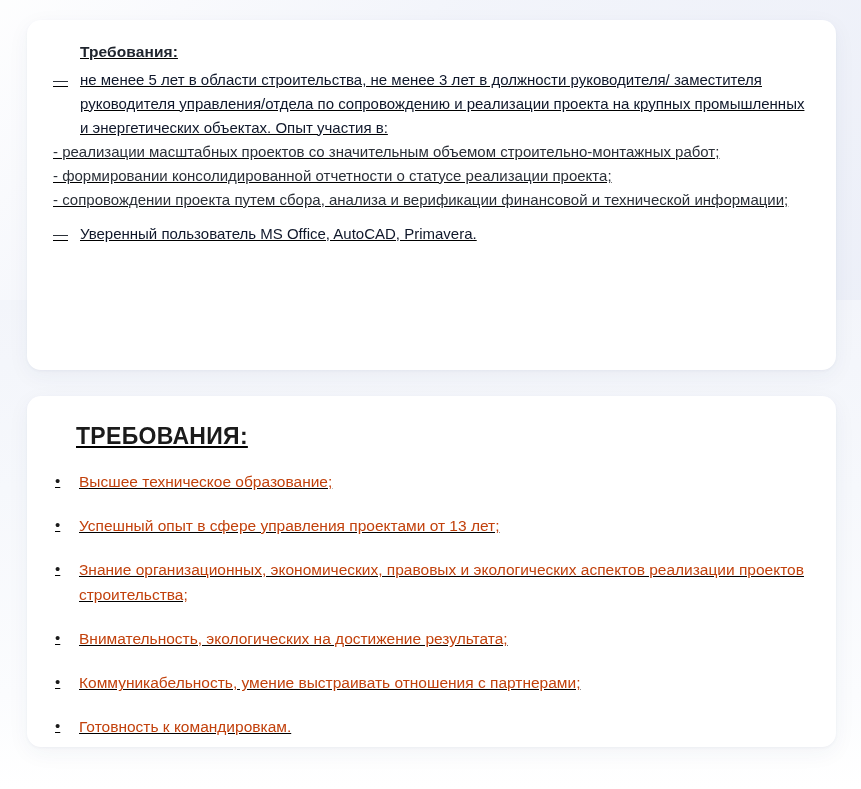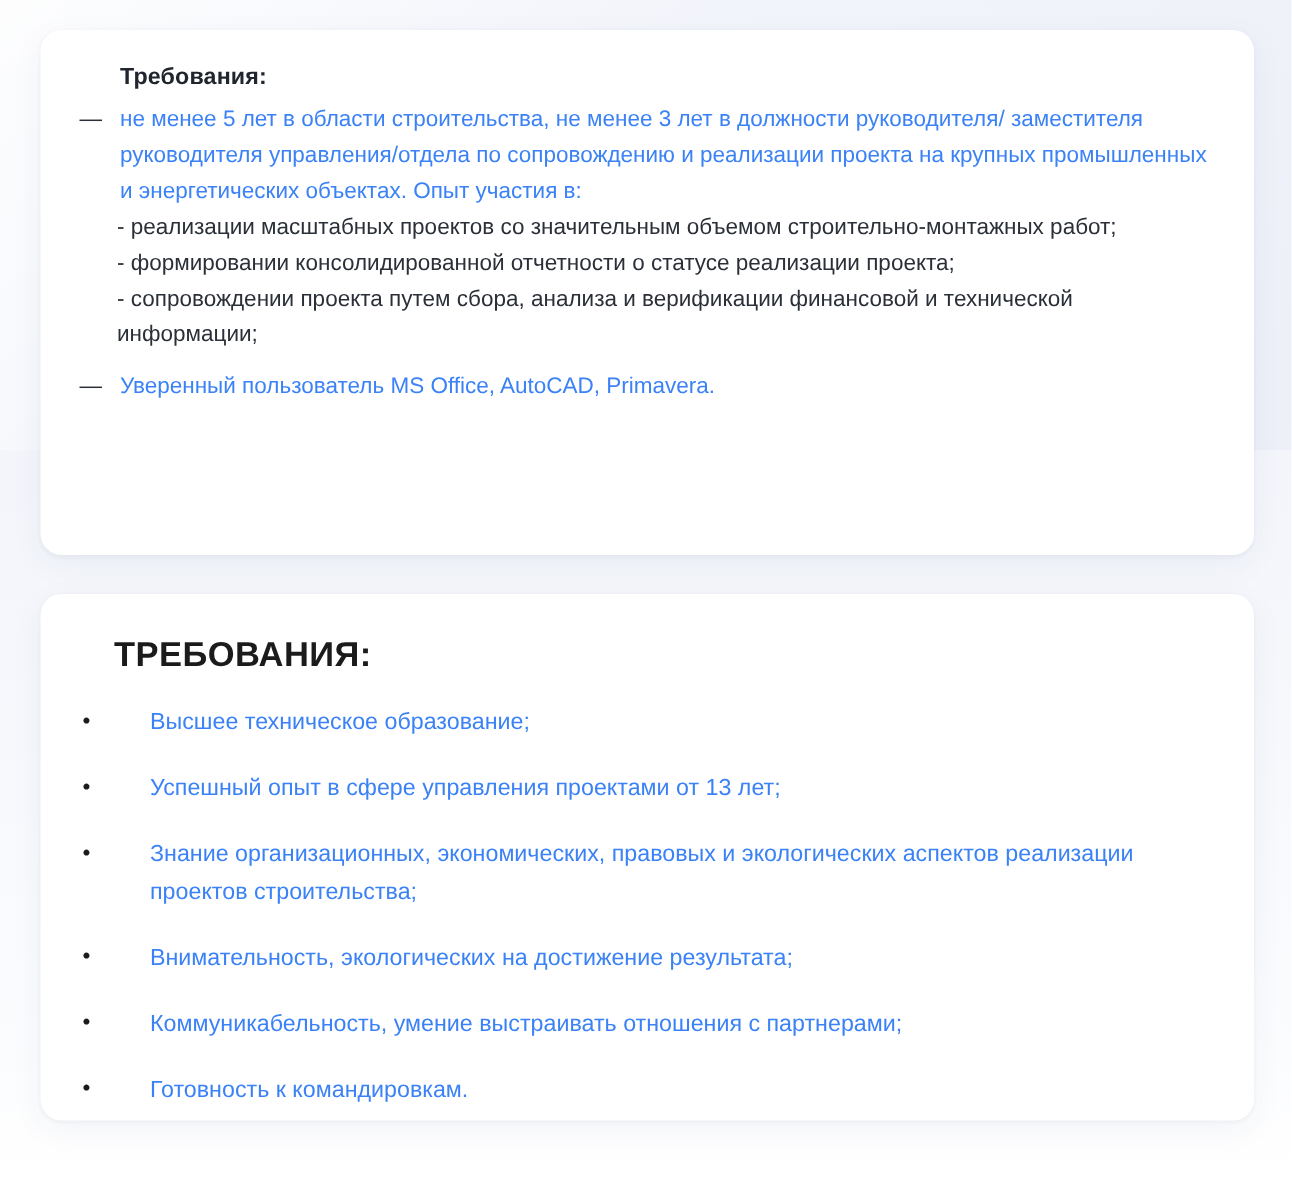"Требования:" .card { text-decoration: none -> underline }
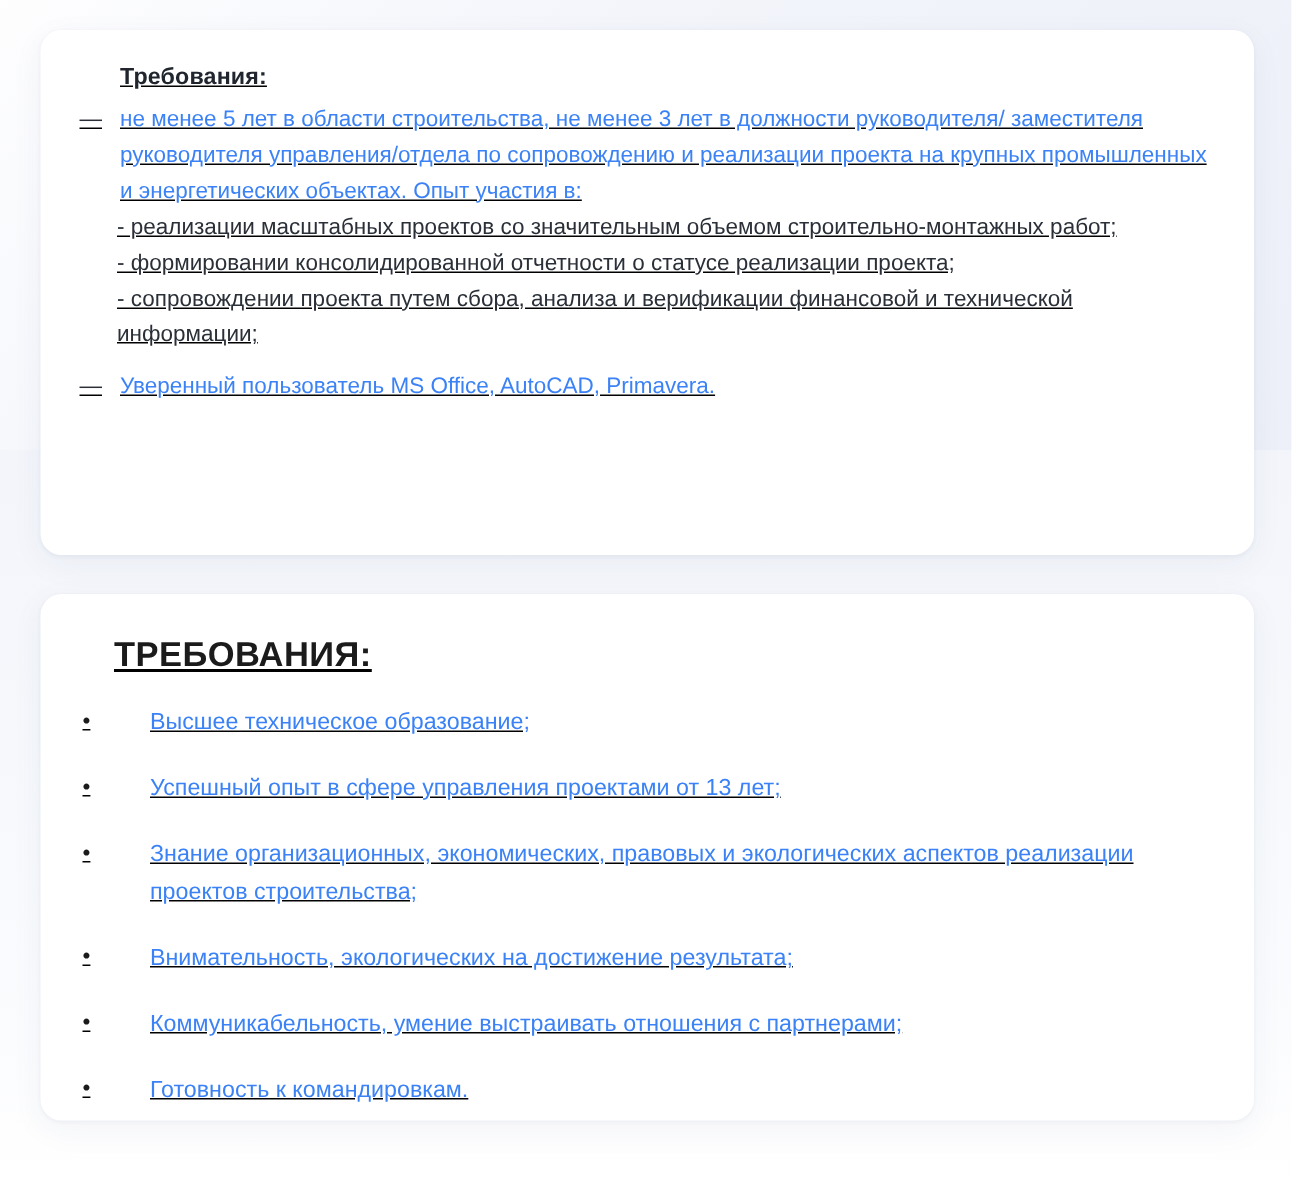"не менее 5 лет в" .c1-text { color: #3b82f6 -> #0f172a }
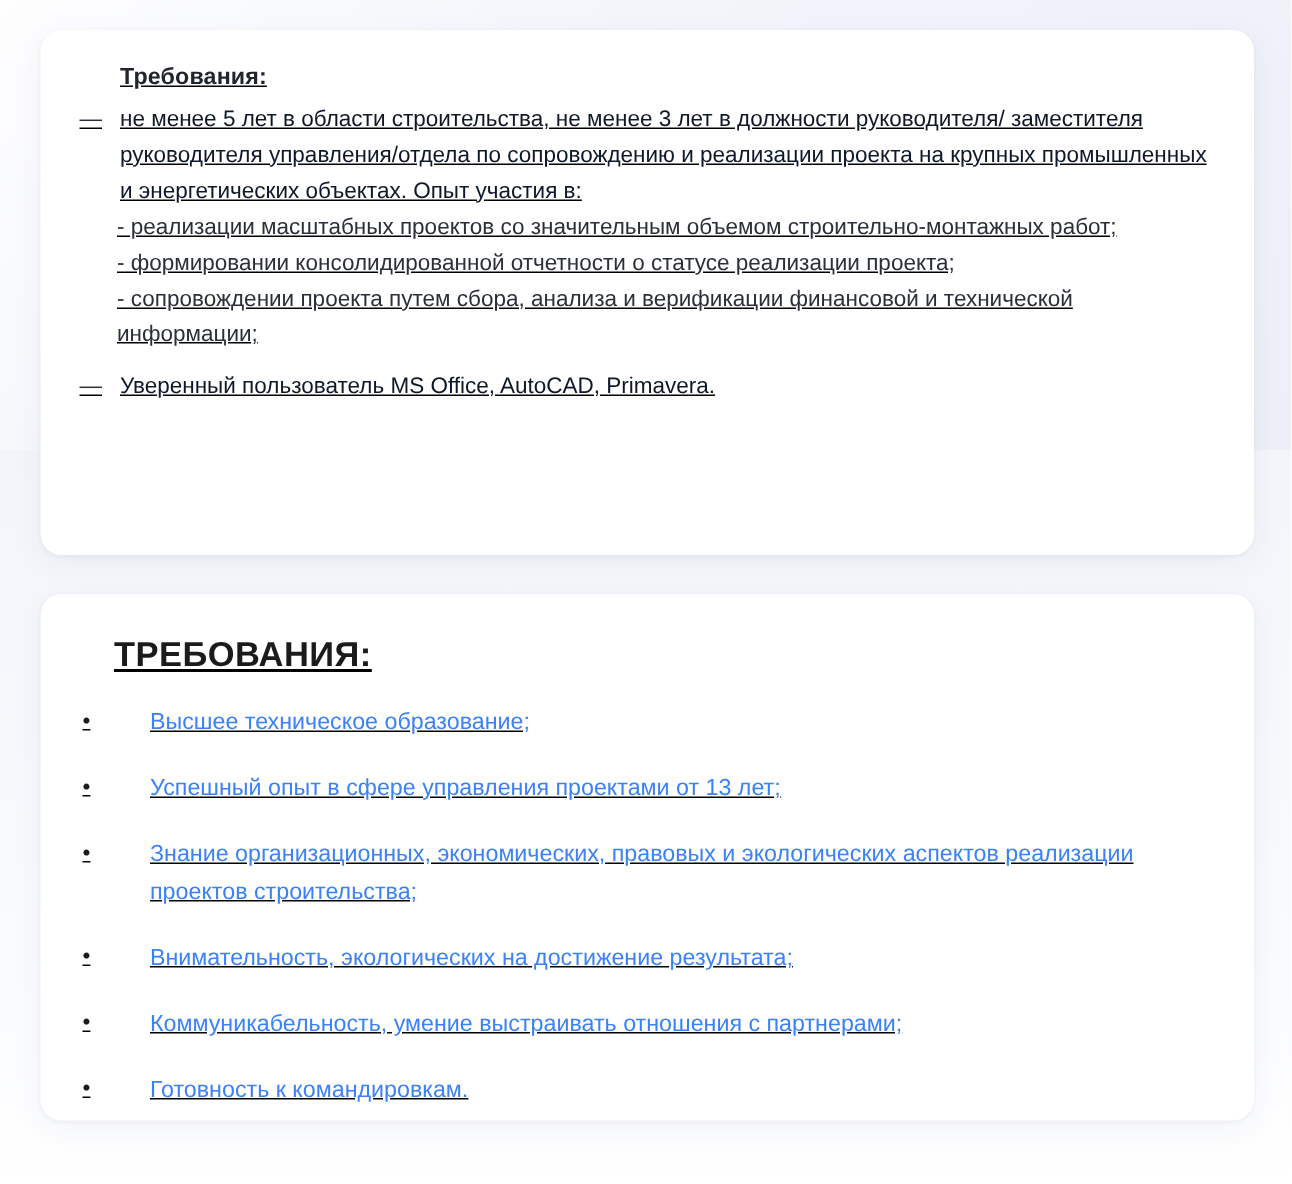"- реализации масштабных проектов со" .c1-sub li { margin-left: 25px -> none }
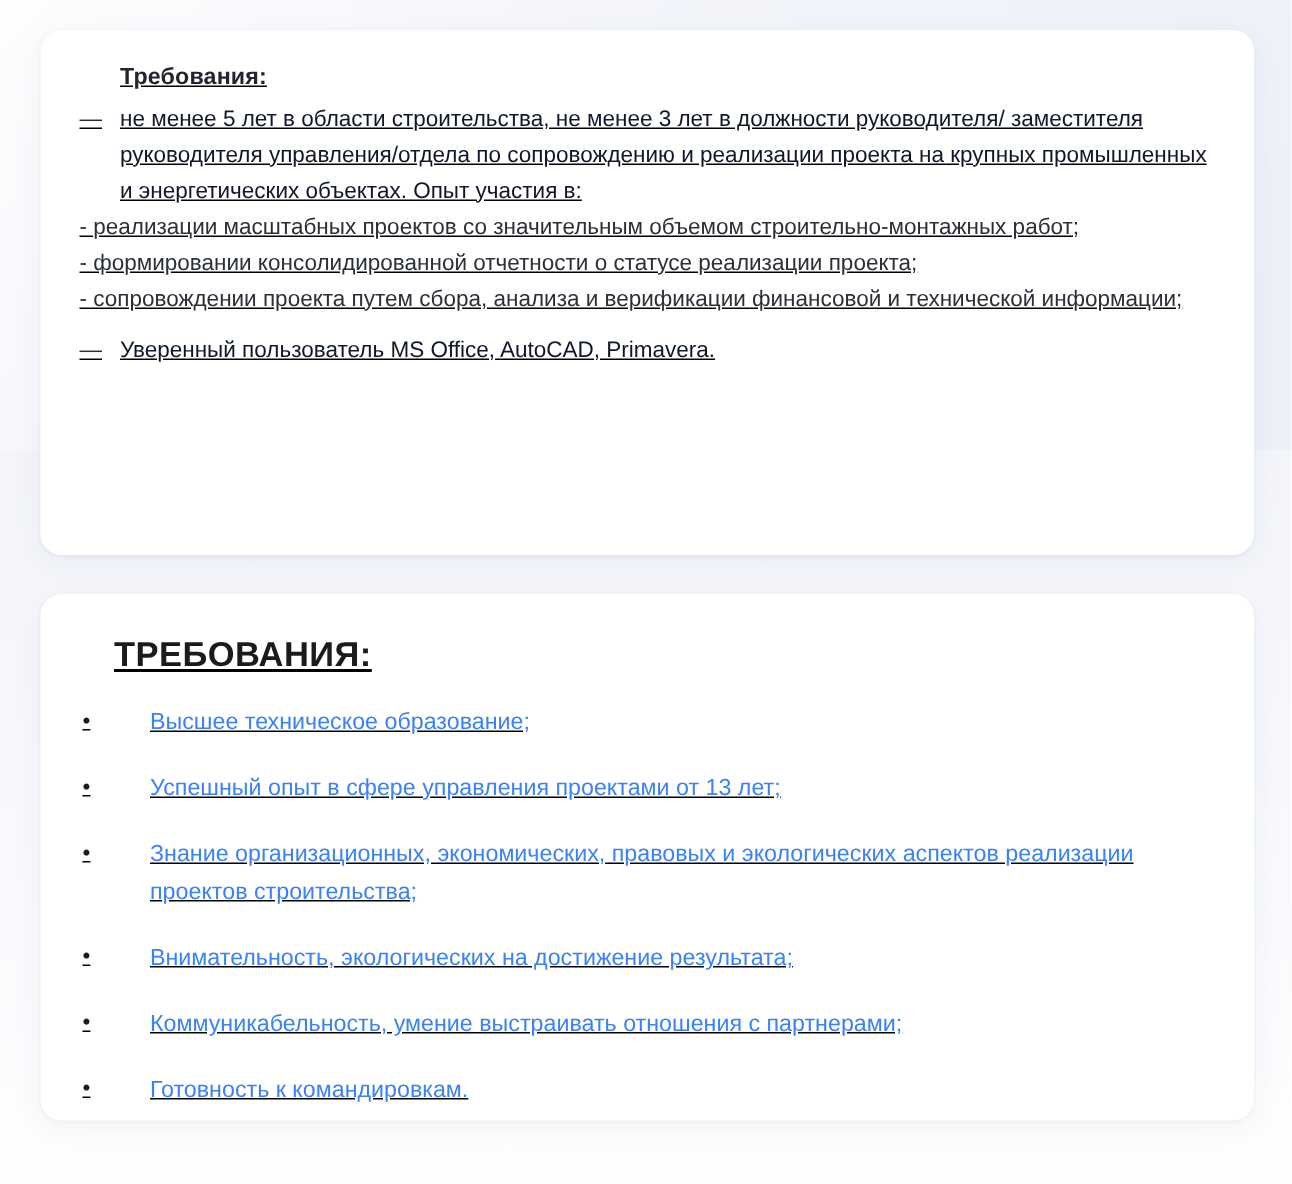"Высшее техническое образование;" .c2-text { color: #3b82f6 -> #c2410c; margin-left: 21px -> none }
